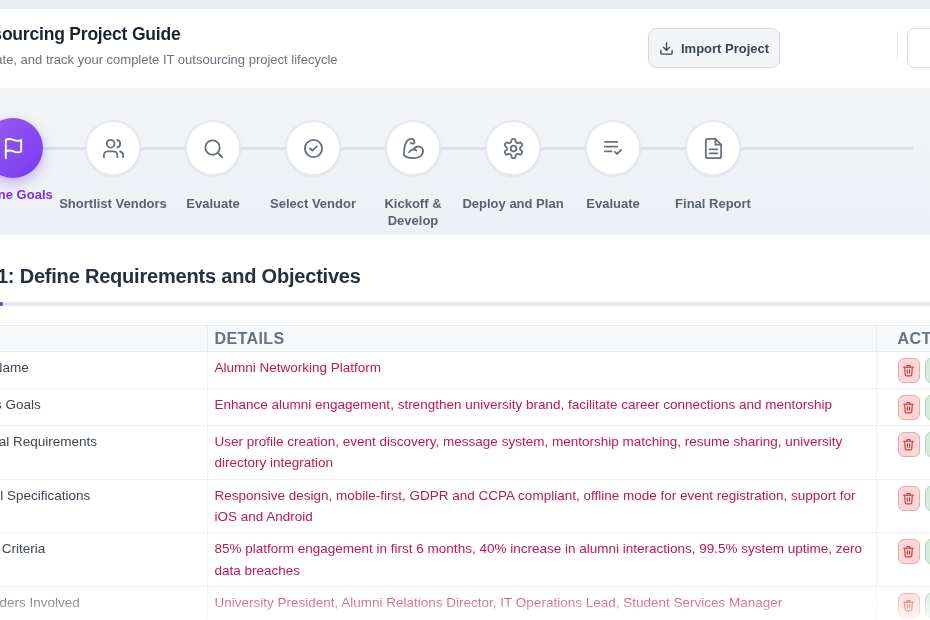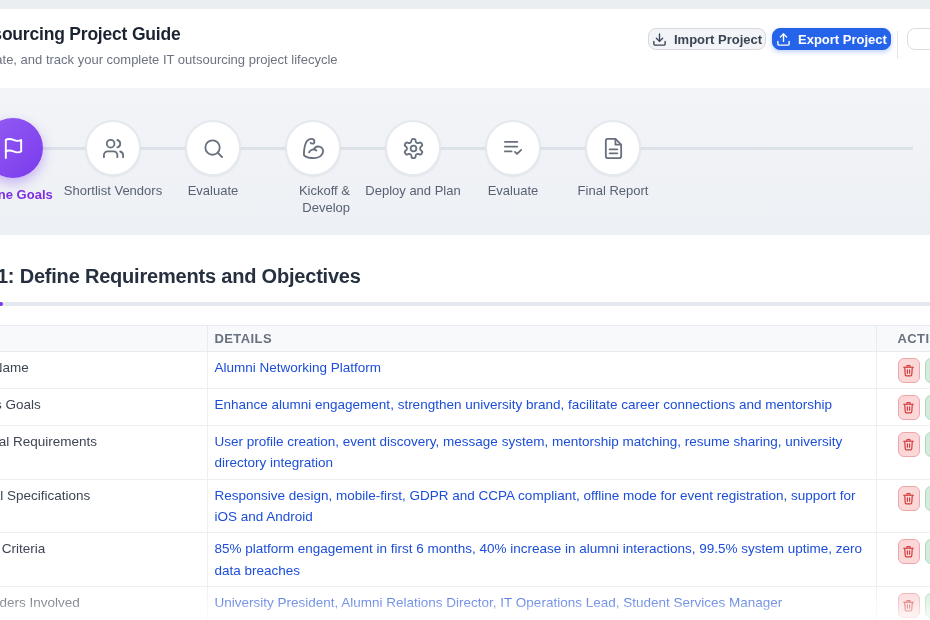"Import Project" .btn { height: 22px -> 40px; padding: 0 3px -> 0 10px }
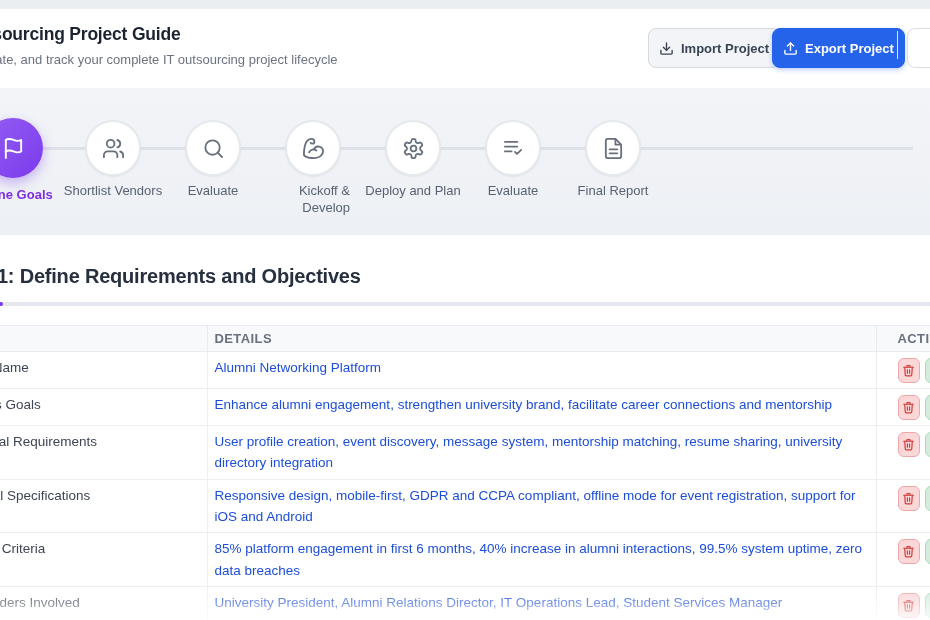"Export Project" button.btn { html: <button> <span> <svg> <path></path> <polyline></polyline> <line></line> </svg> </span> <span>Export Project</span> </button> -> none }
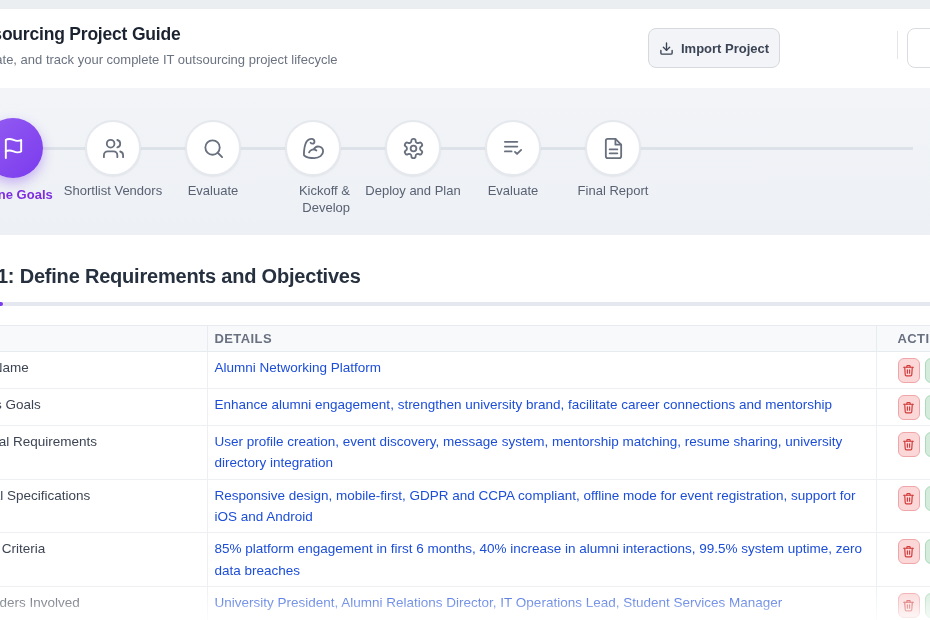"Shortlist Vendors" .step-label { font-weight: 400 -> 700; margin-top: 7px -> 20px }
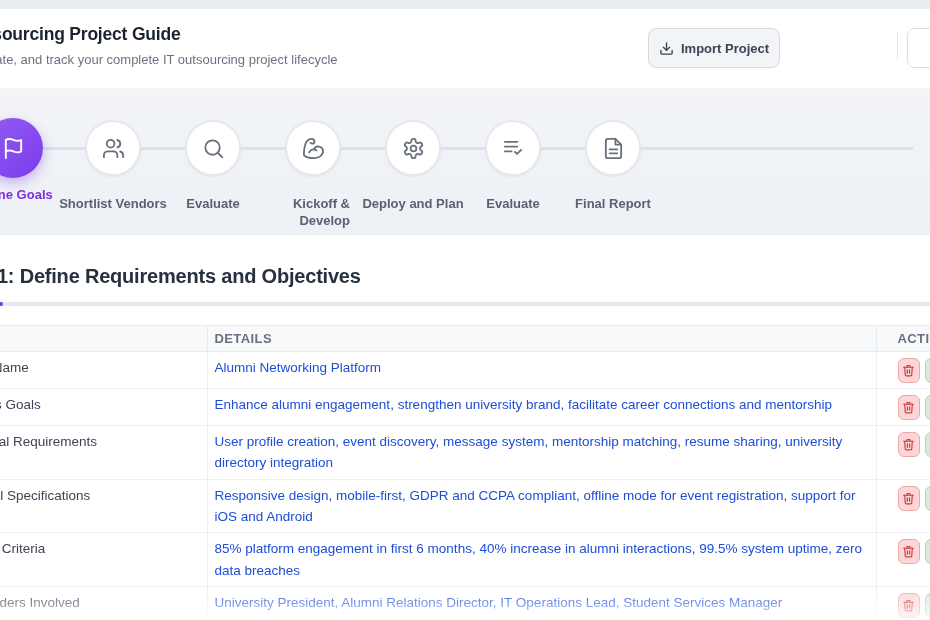"Select Vendor" div.step { html: none -> <div> <div> <span> <svg> <circle></circle> <path></path> </svg> </span> </div> <div>Select Vendor</div> </div> }
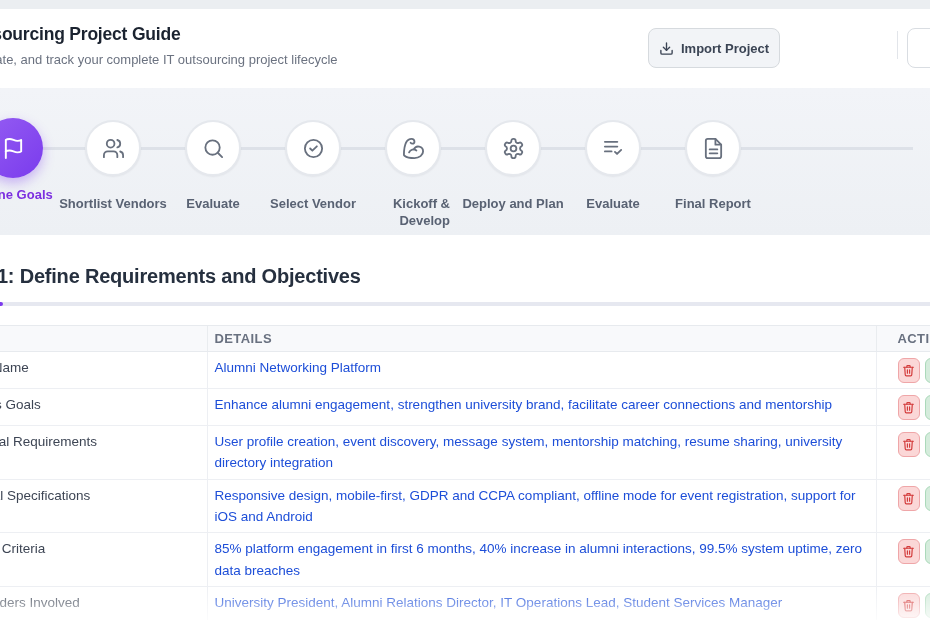"Kickoff & Develop" .step.wrap .step-label { text-align: right -> none }
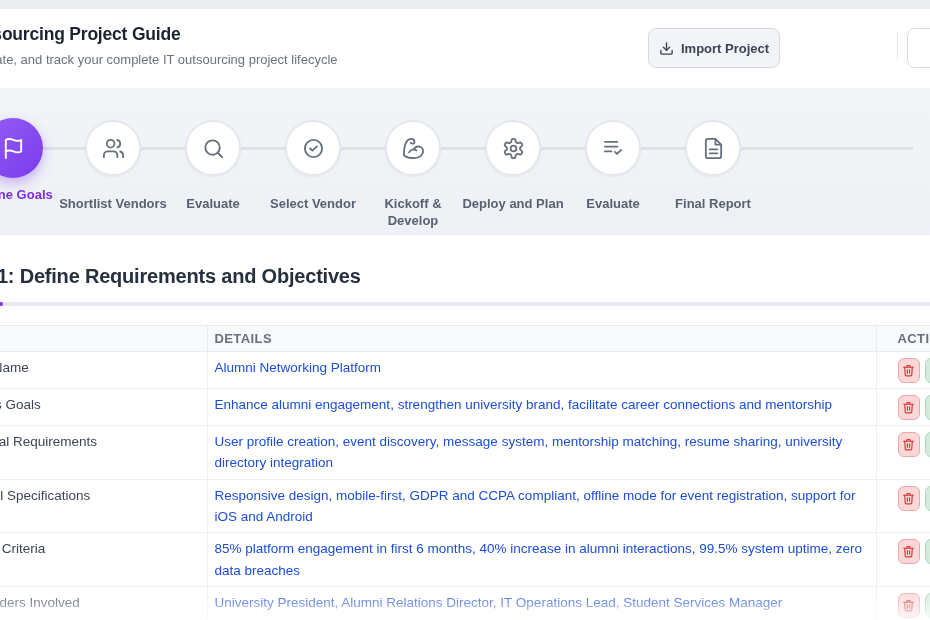"DETAILS" thead th { font-size: 13px -> 16px }
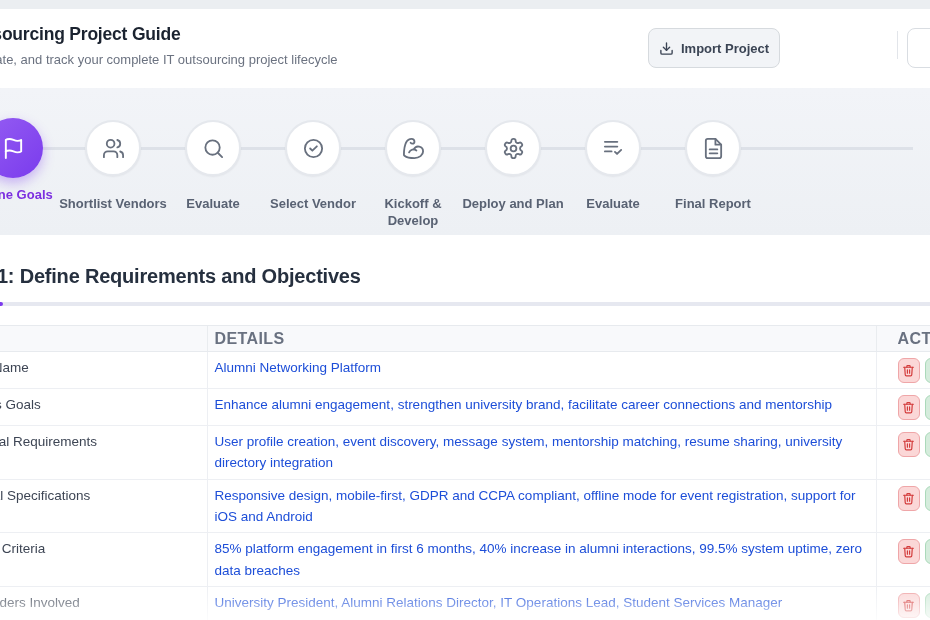"Alumni Networking Platform" tbody td { color: #1d4ed8 -> #be185d }
